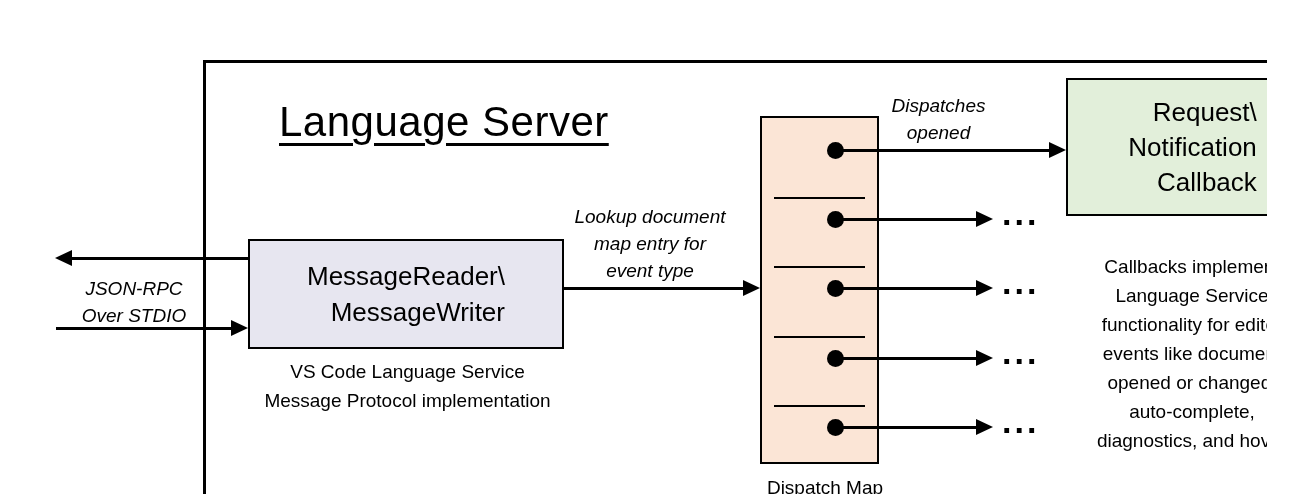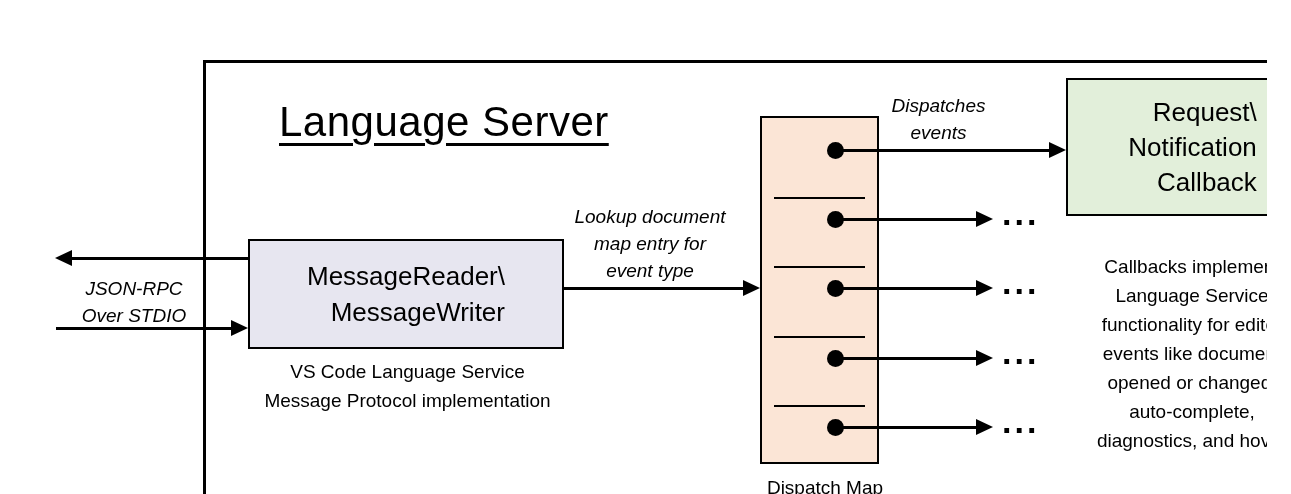"Dispatches" div.ital { text: events -> opened }
